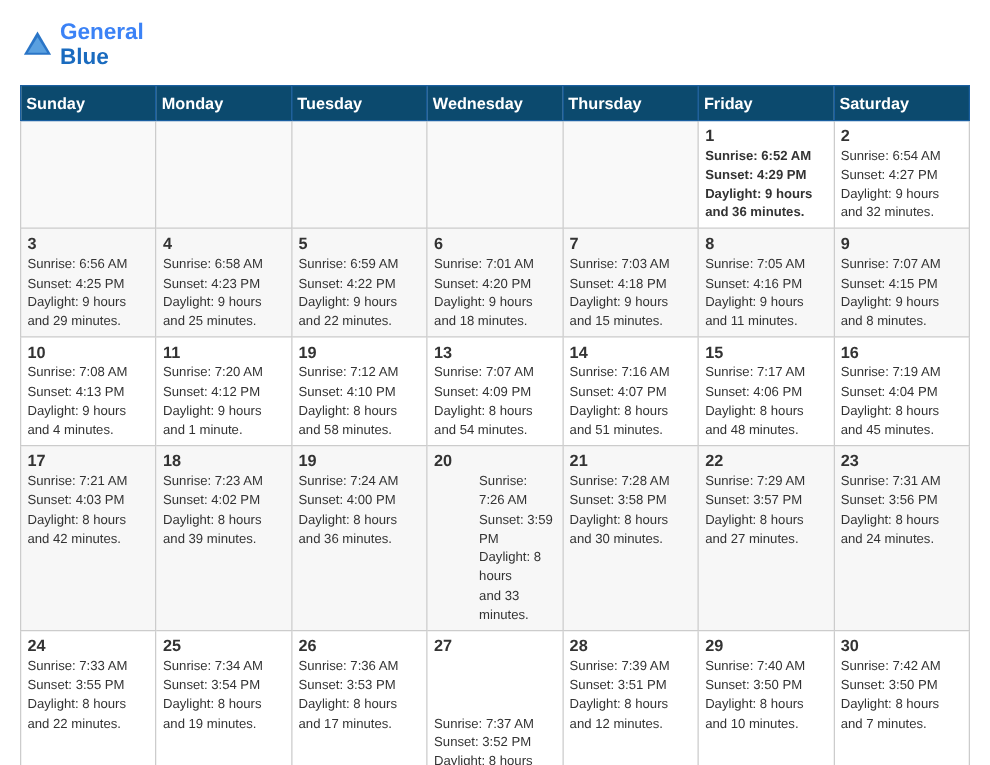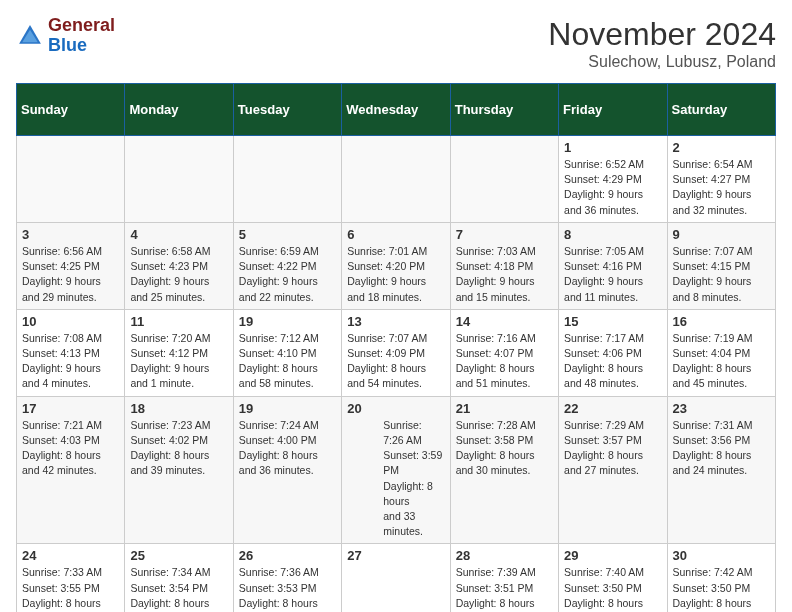"General" .logo-text .general { color: #7f1d1d -> #3b82f6 }
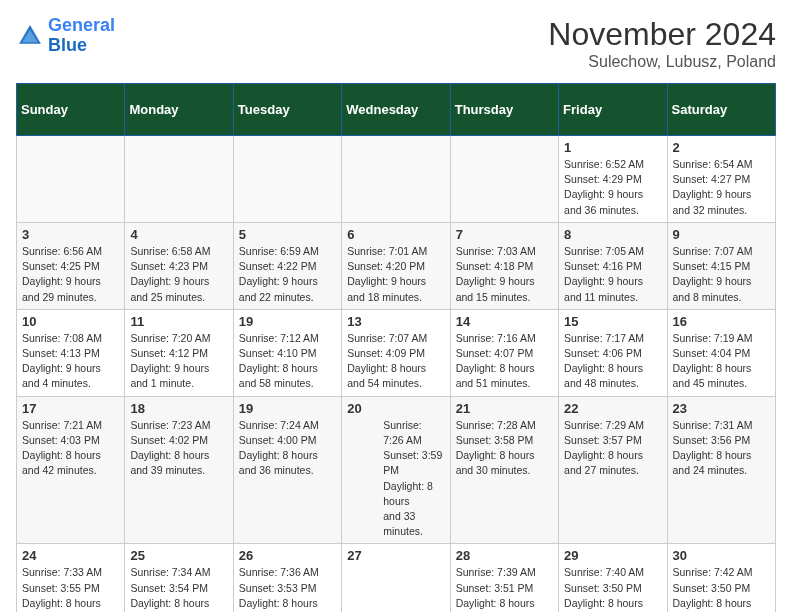"November 2024" div.title-block { html: <div> <div>November 2024</div> <div>Sulechow, Lubusz, Poland</div> </div> -> none }
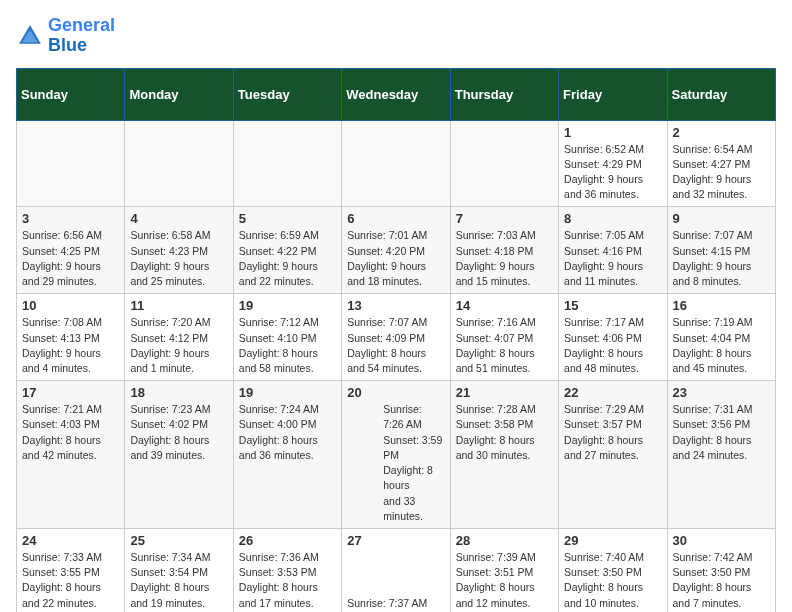"Sunday" .calendar th { background: #14532d -> #0c4a6e; padding: 18px 4px -> 6px 4px }
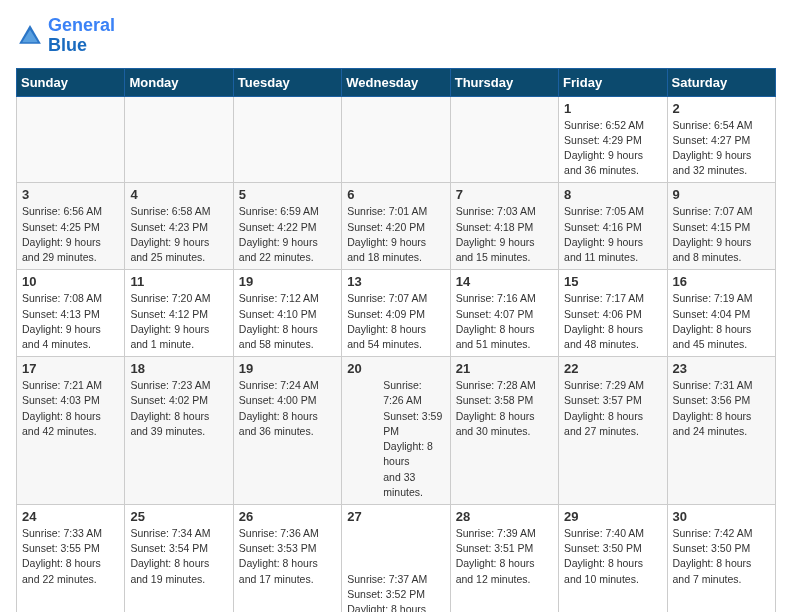"Sunrise: 6:52 AM" div.day-info { font-weight: none -> bold }
